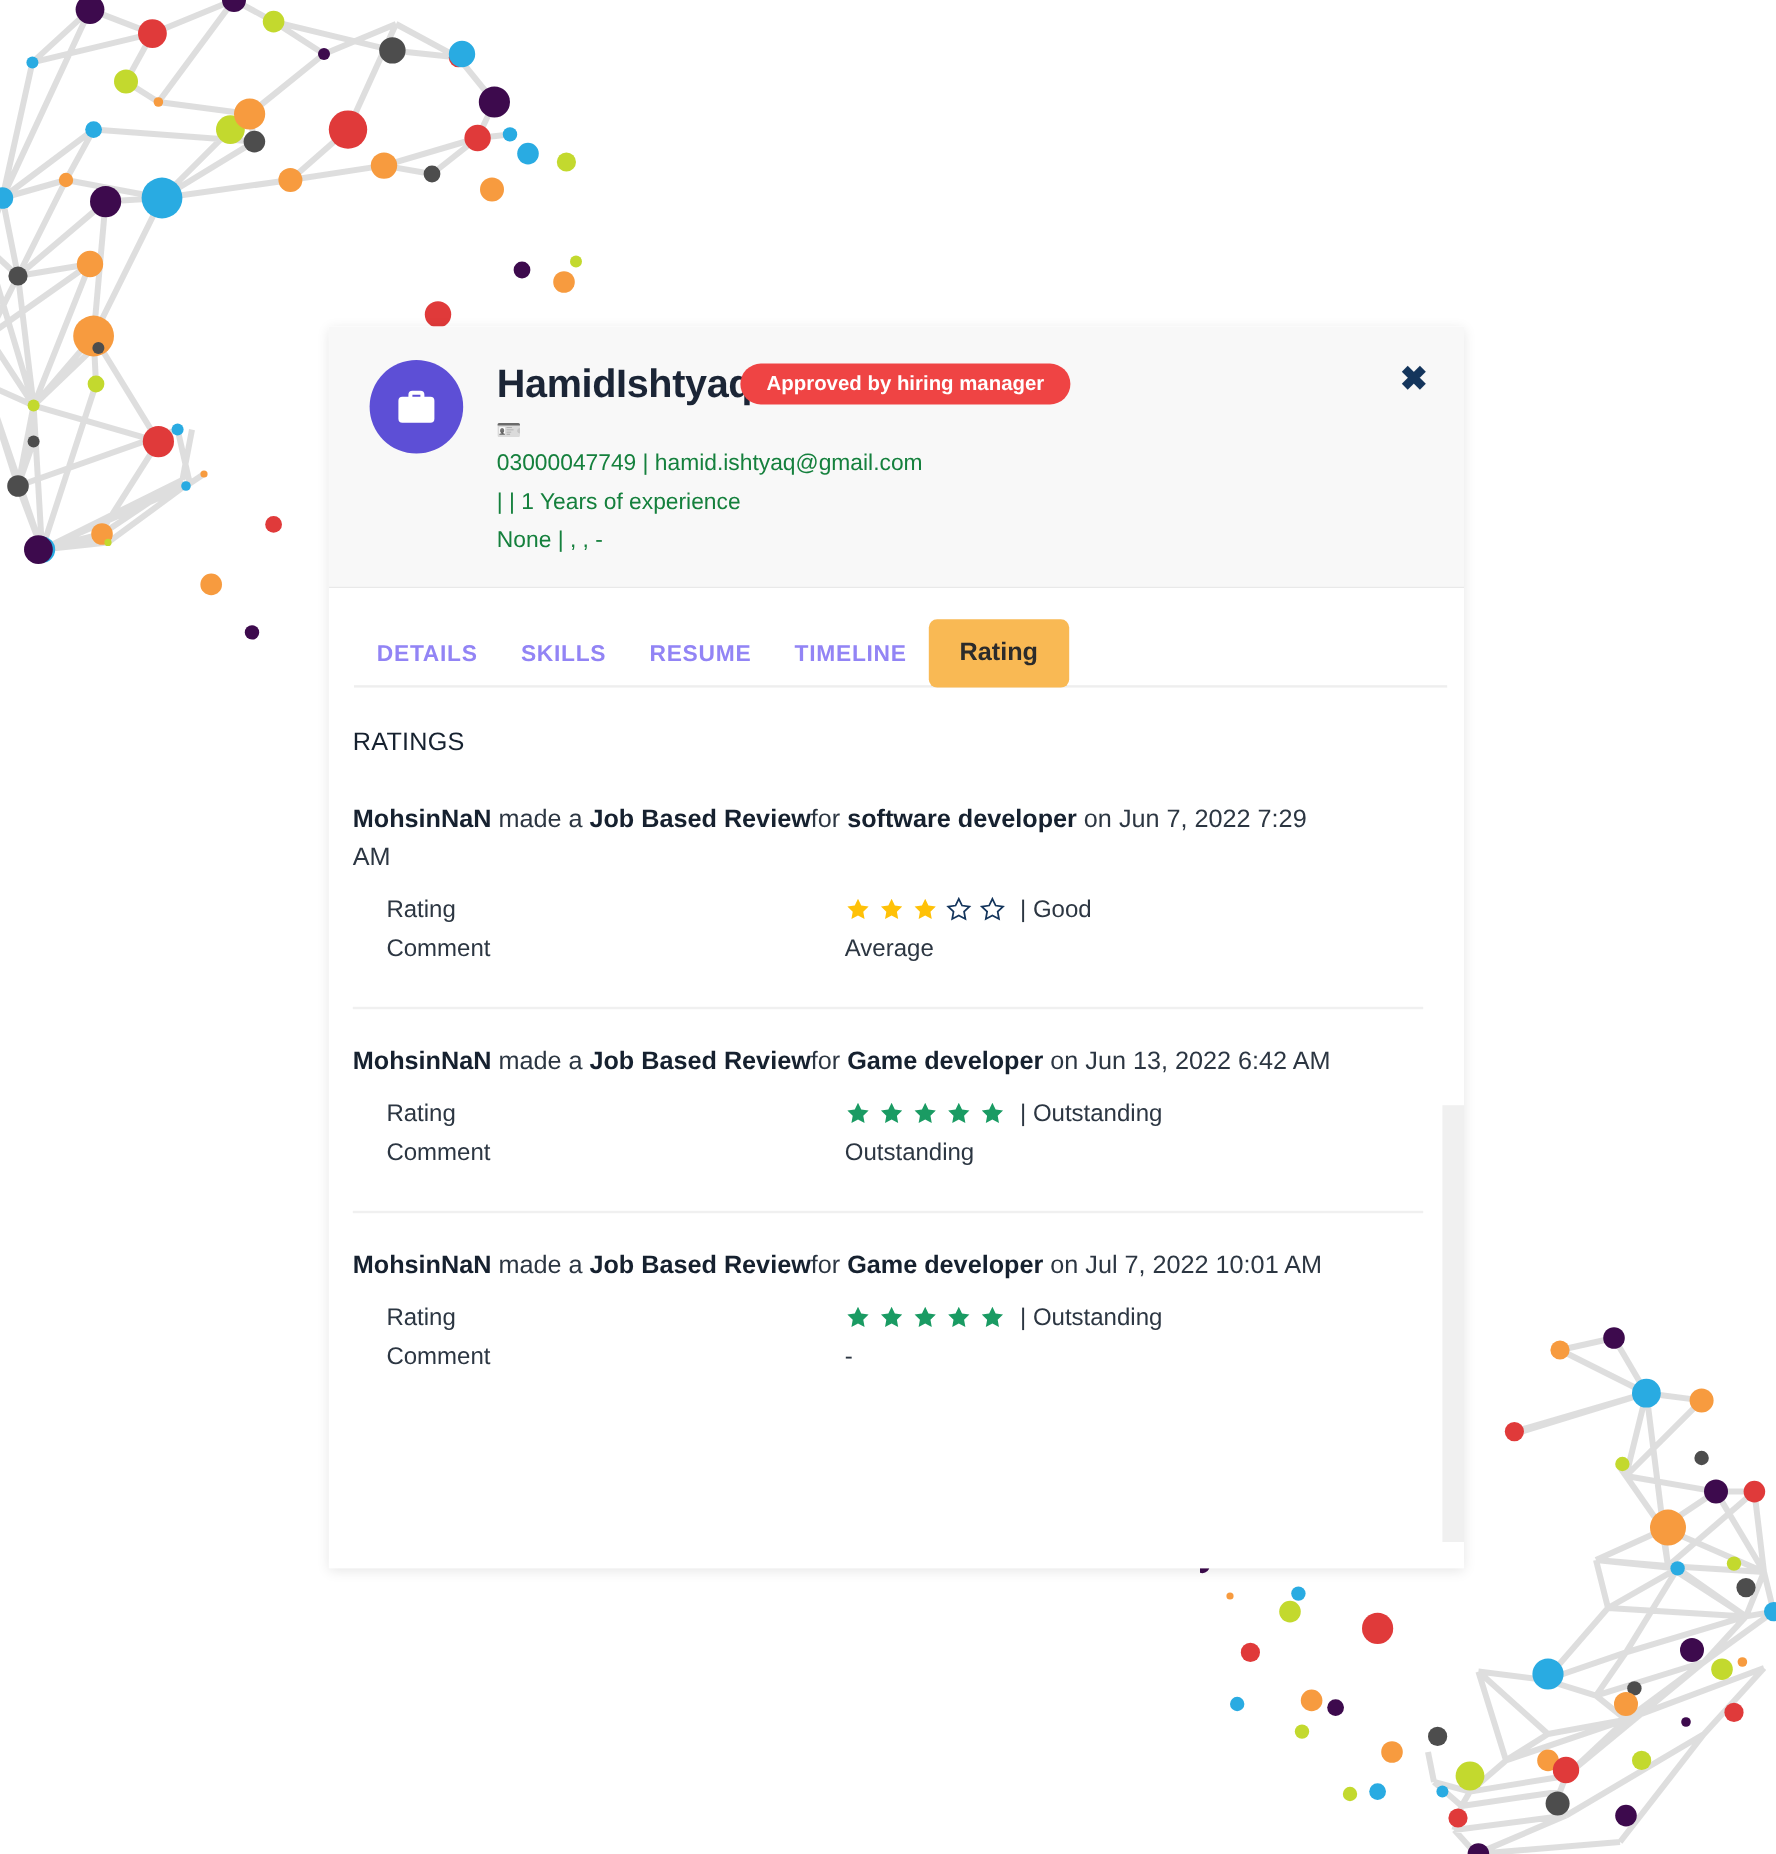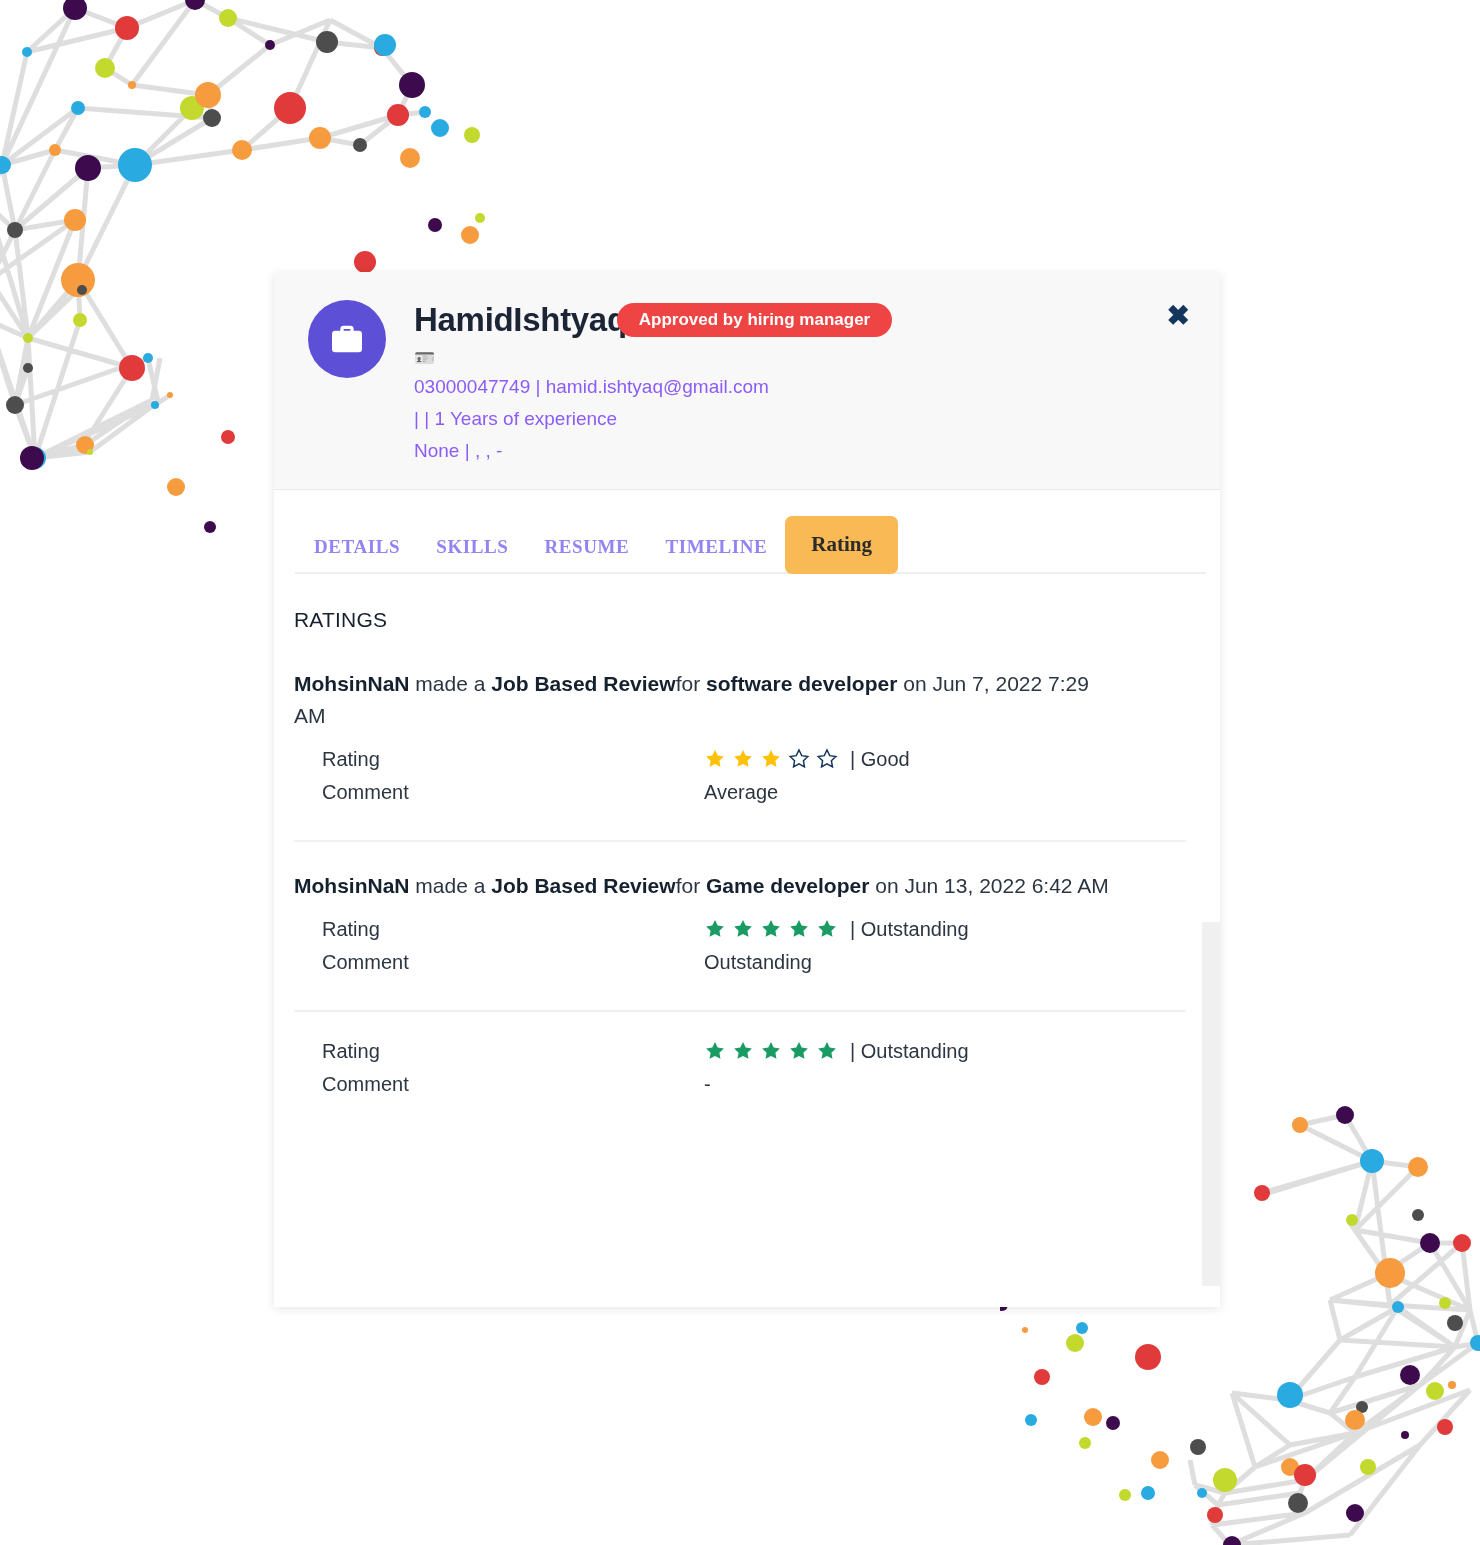"03000047749 | hamid.ishtyaq@gmail.com" .meta-line { color: #8b5cf6 -> #15803d }
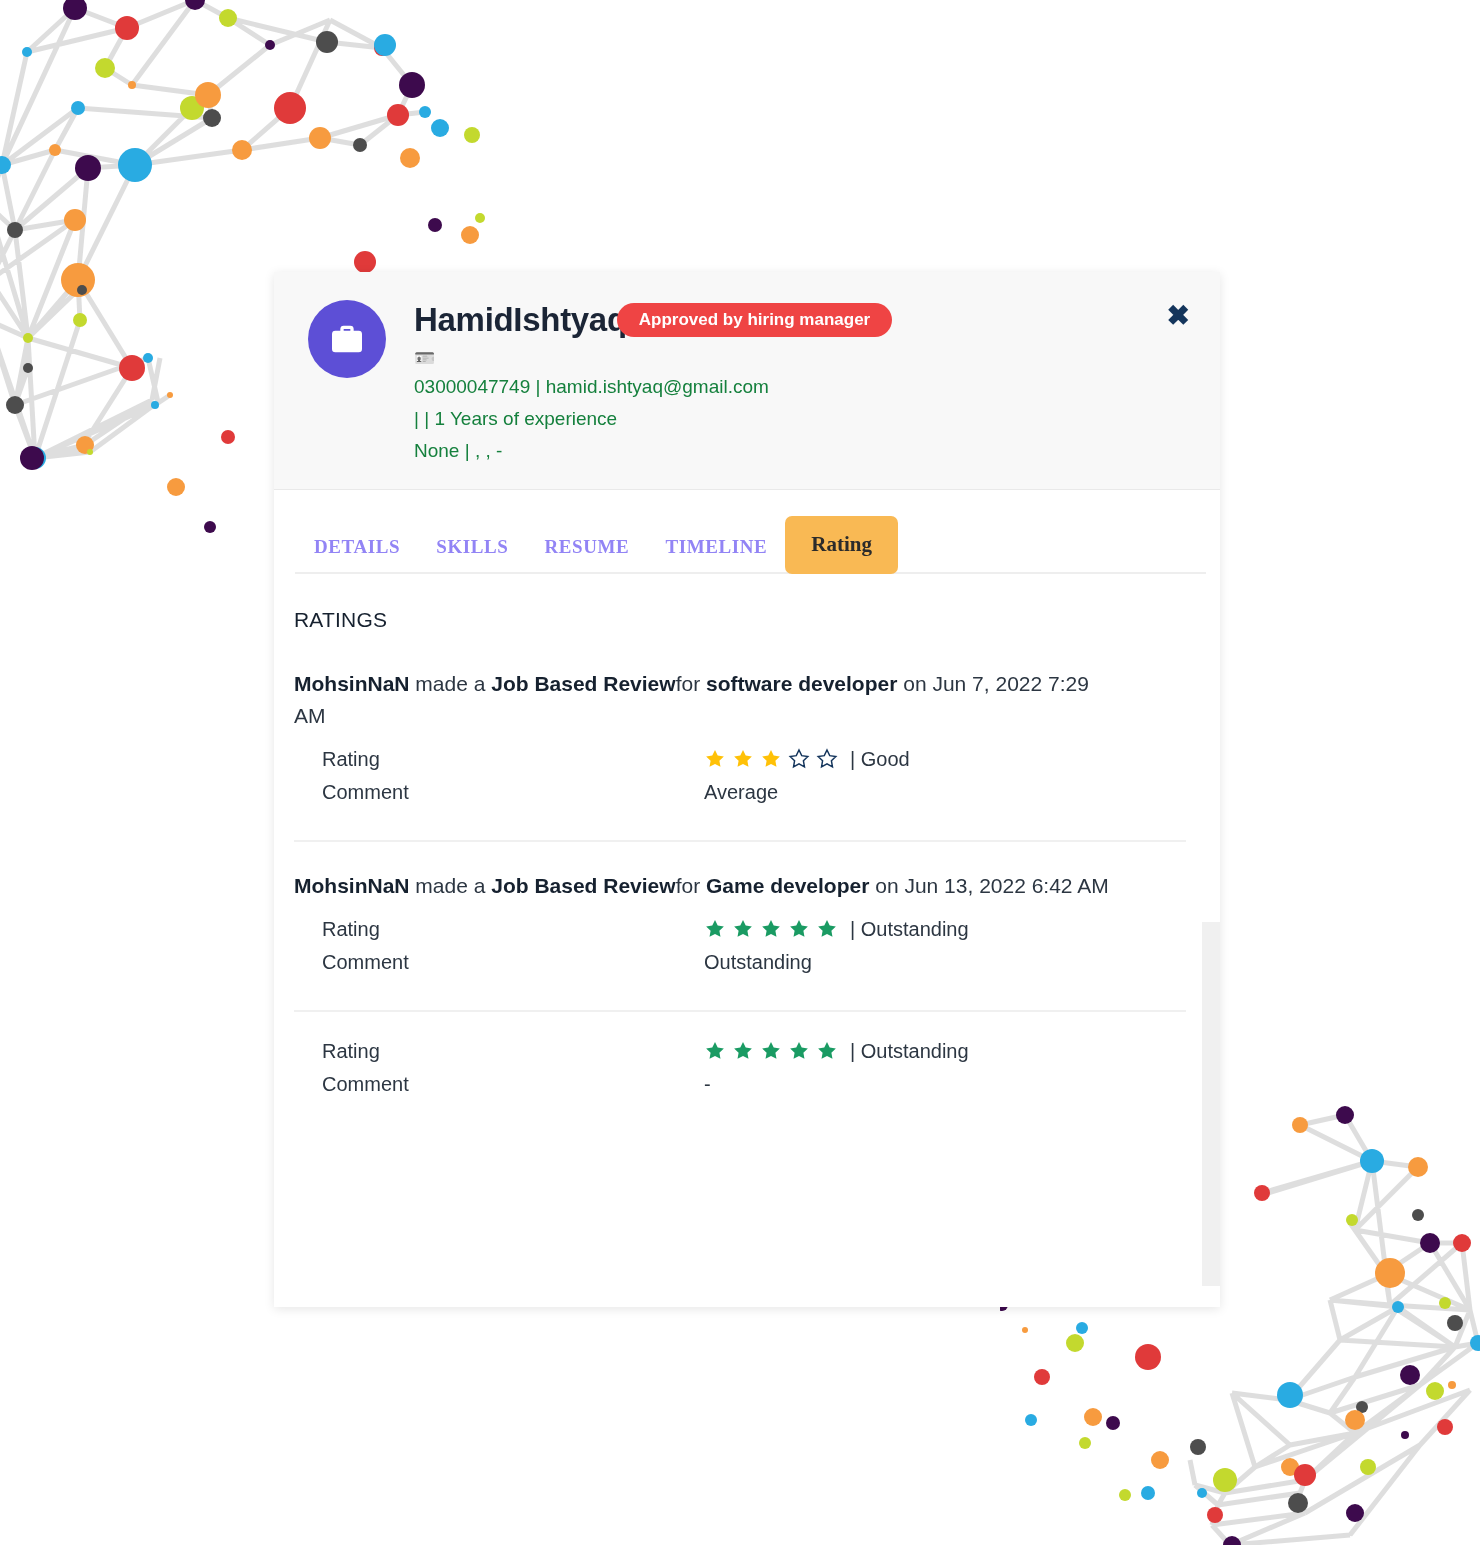"DETAILS" .tab { font-family: Liberation Serif, serif -> Liberation Sans, sans-serif }
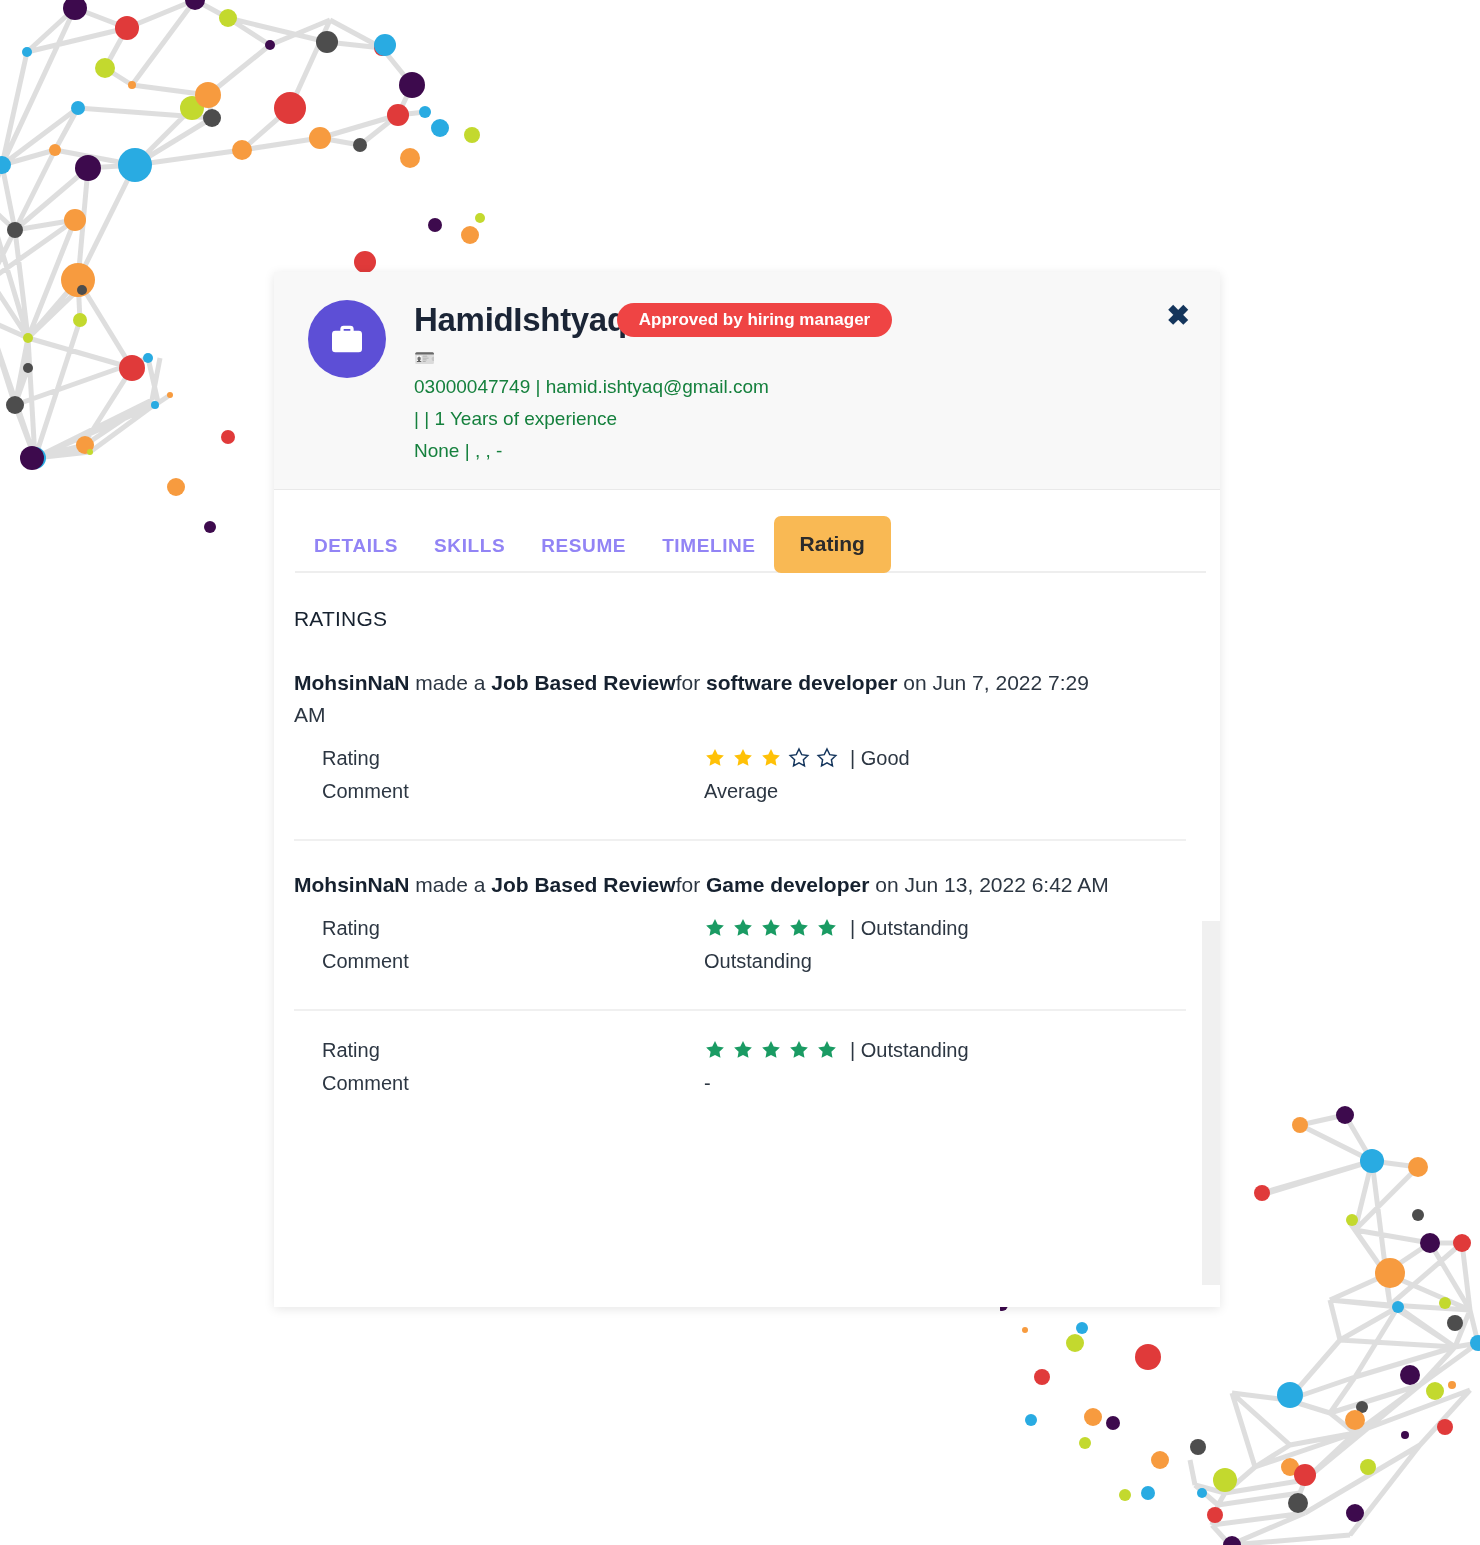"MohsinNaN made a Job Based Reviewfor Game developer on Jul" p.review-head { html: none -> <p><b>MohsinNaN</b><span> made a </span><b>Job Based Review</b><span>for </span><b>Game developer</b><span> on </span><span>Jul 7, 2022 10:01 AM</span></p> }
